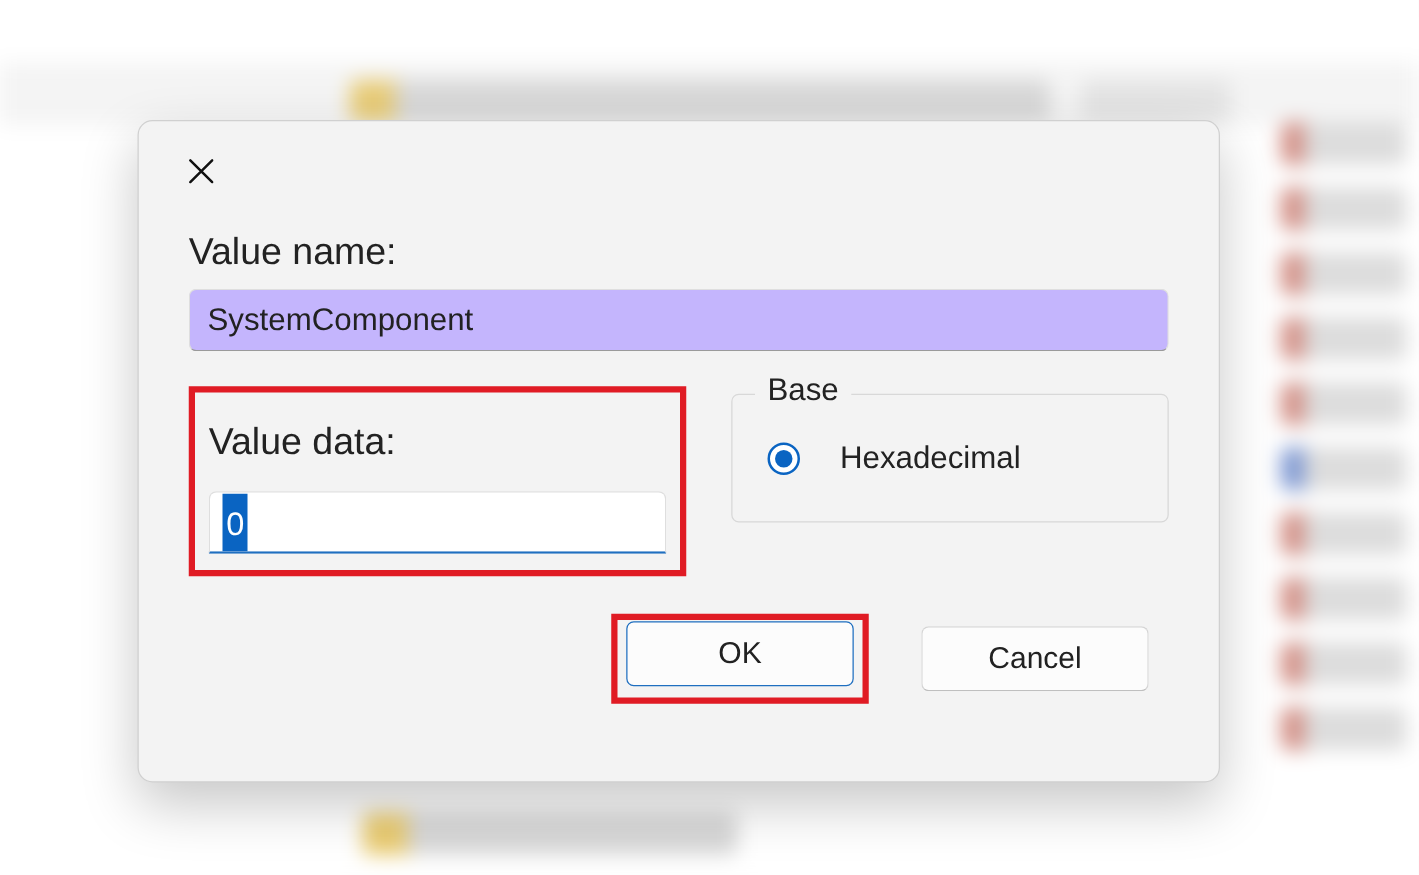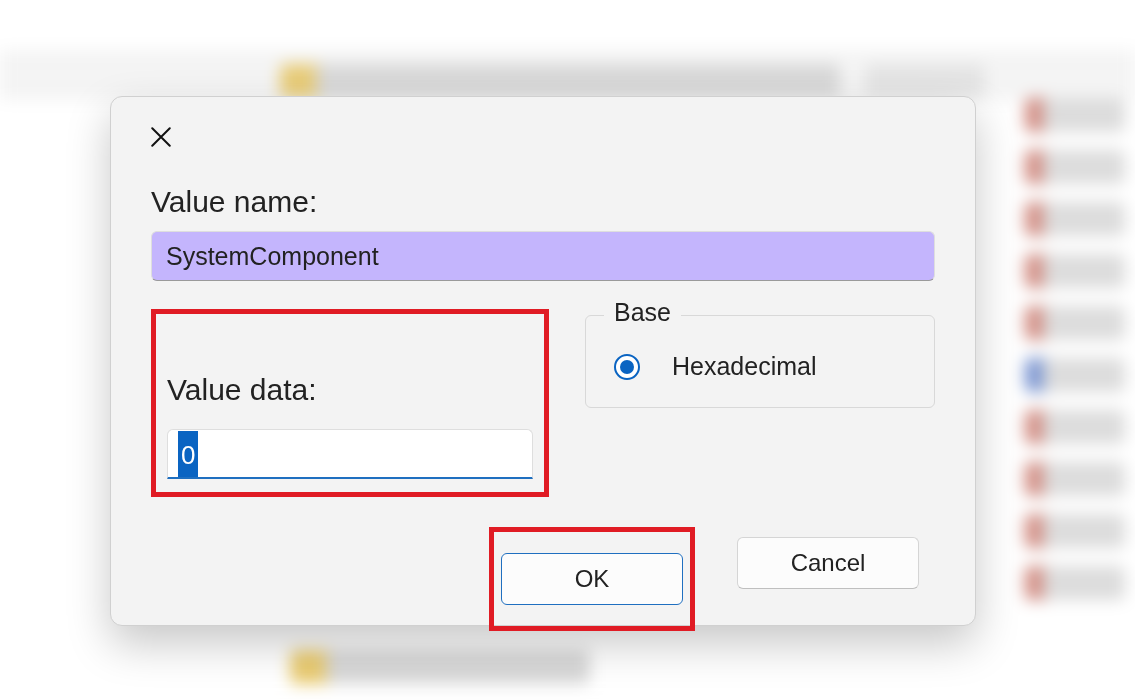"Base" .base-group { padding: 26px 20px 22px 22px -> 26px 20px 32px 22px }
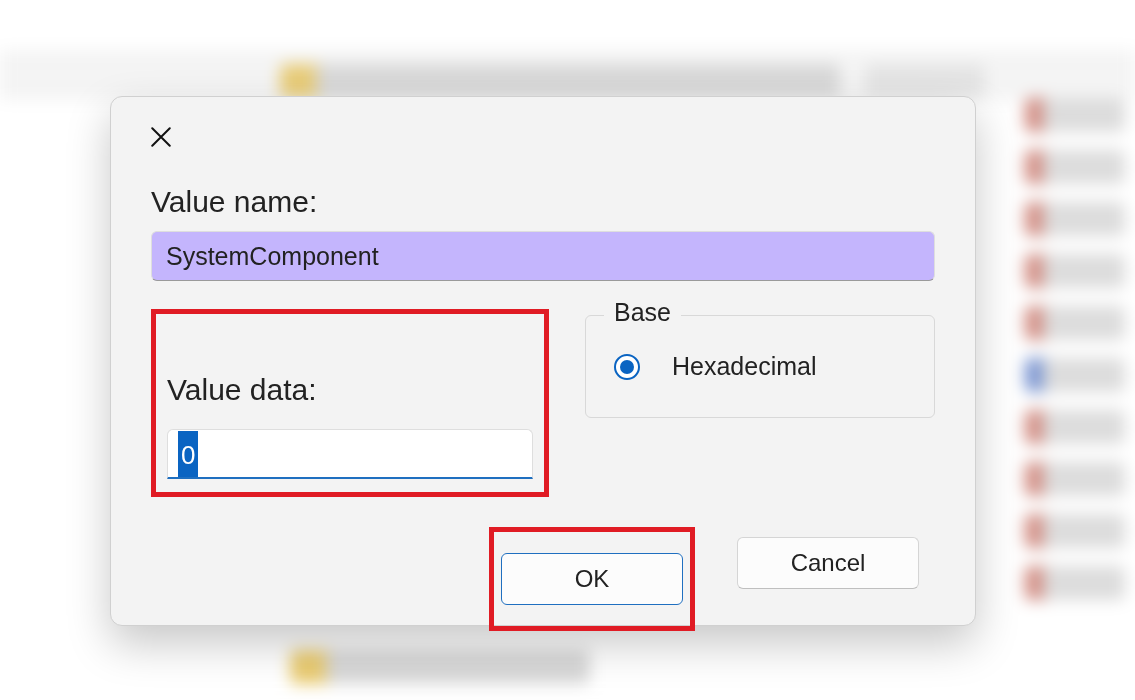"Value data:" .value-data-inner { margin-top: 36px -> none }
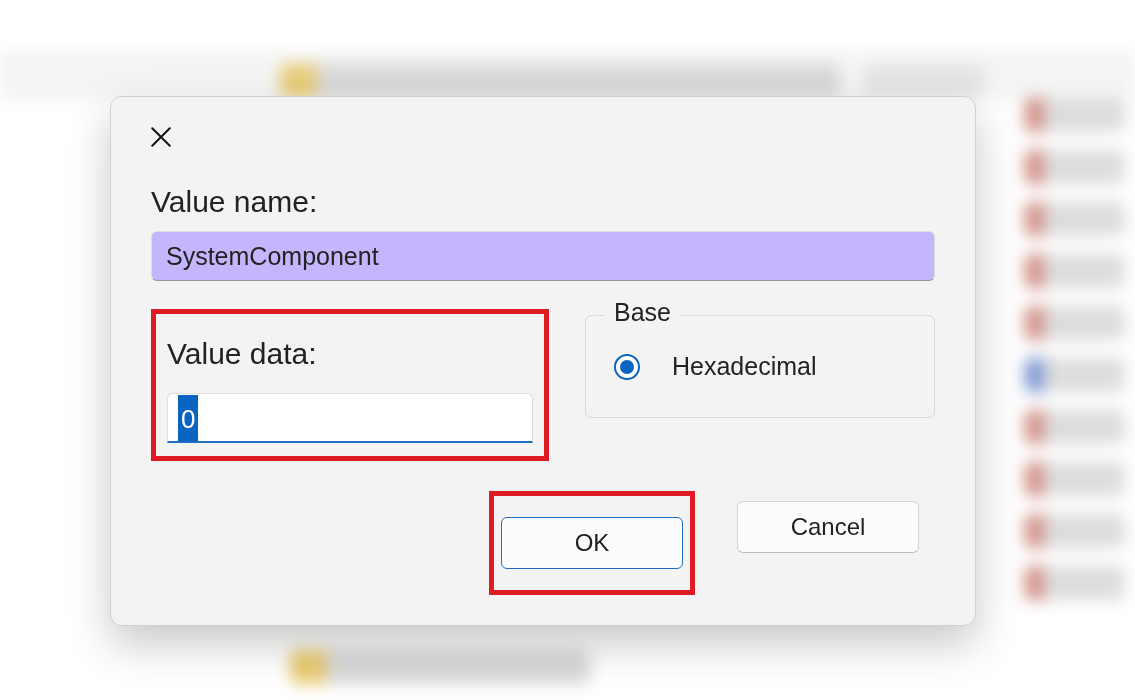"OK" .ok-wrap { padding: 26px 12px -> 6px 12px }
